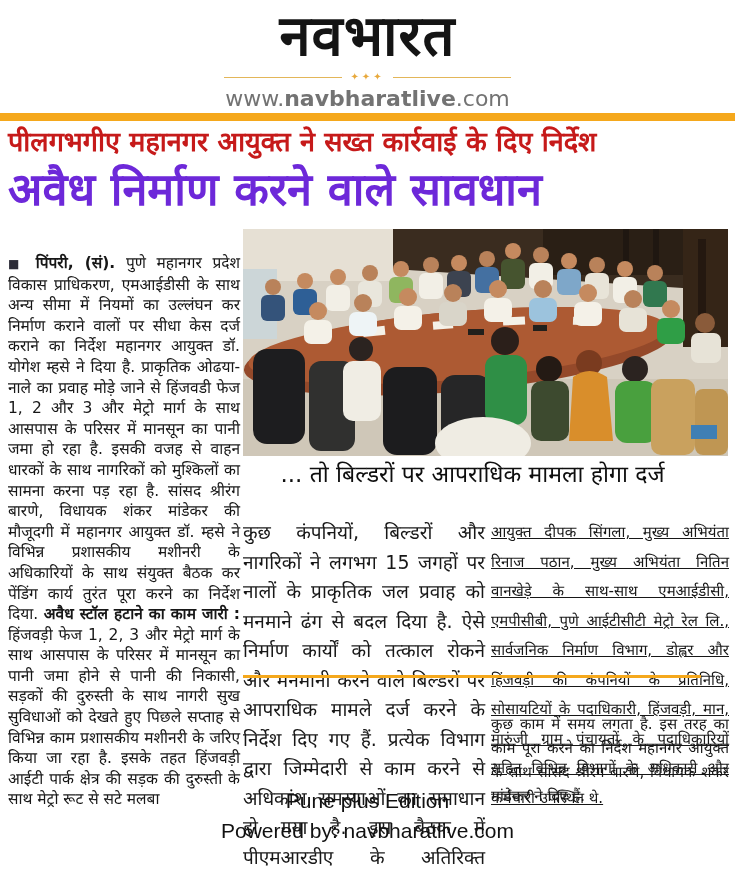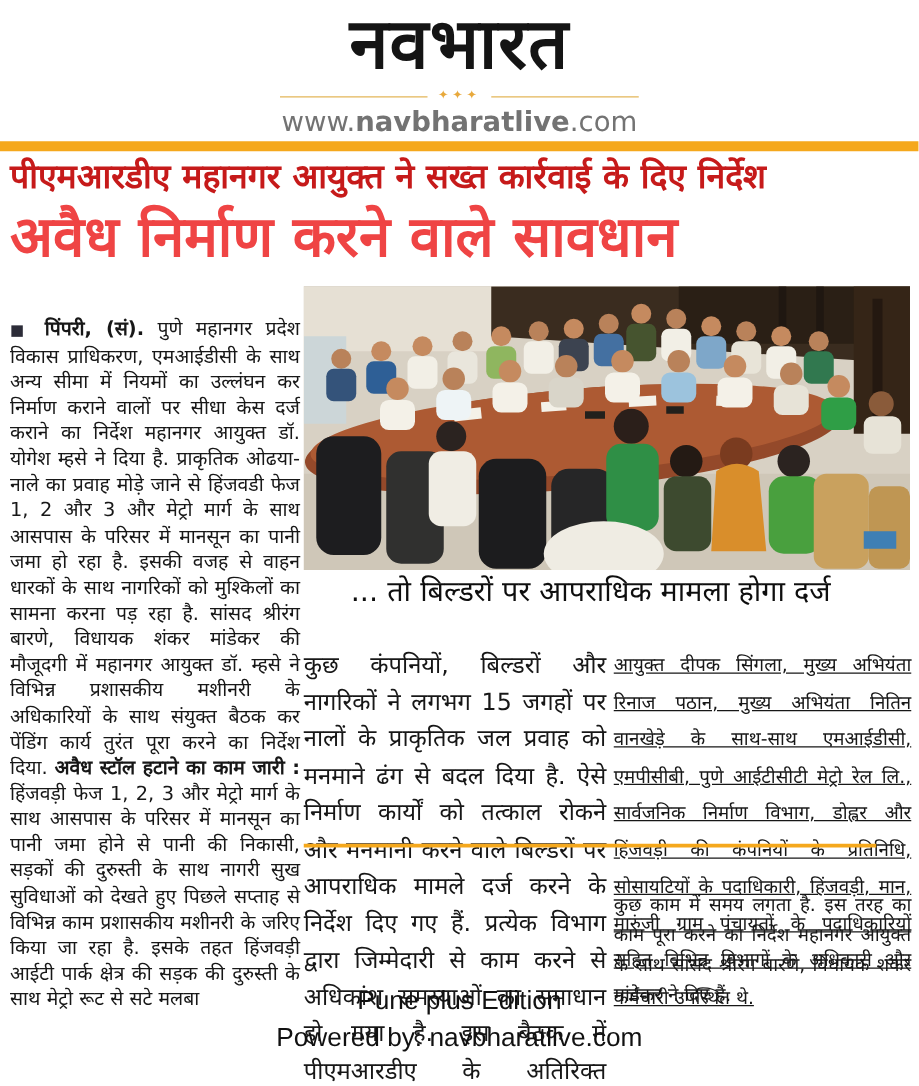"पीएमआरडीए महानगर आयुक्त ने सख्त" div.kicker { text: पीएमआरडीए -> पीलगभगीए }
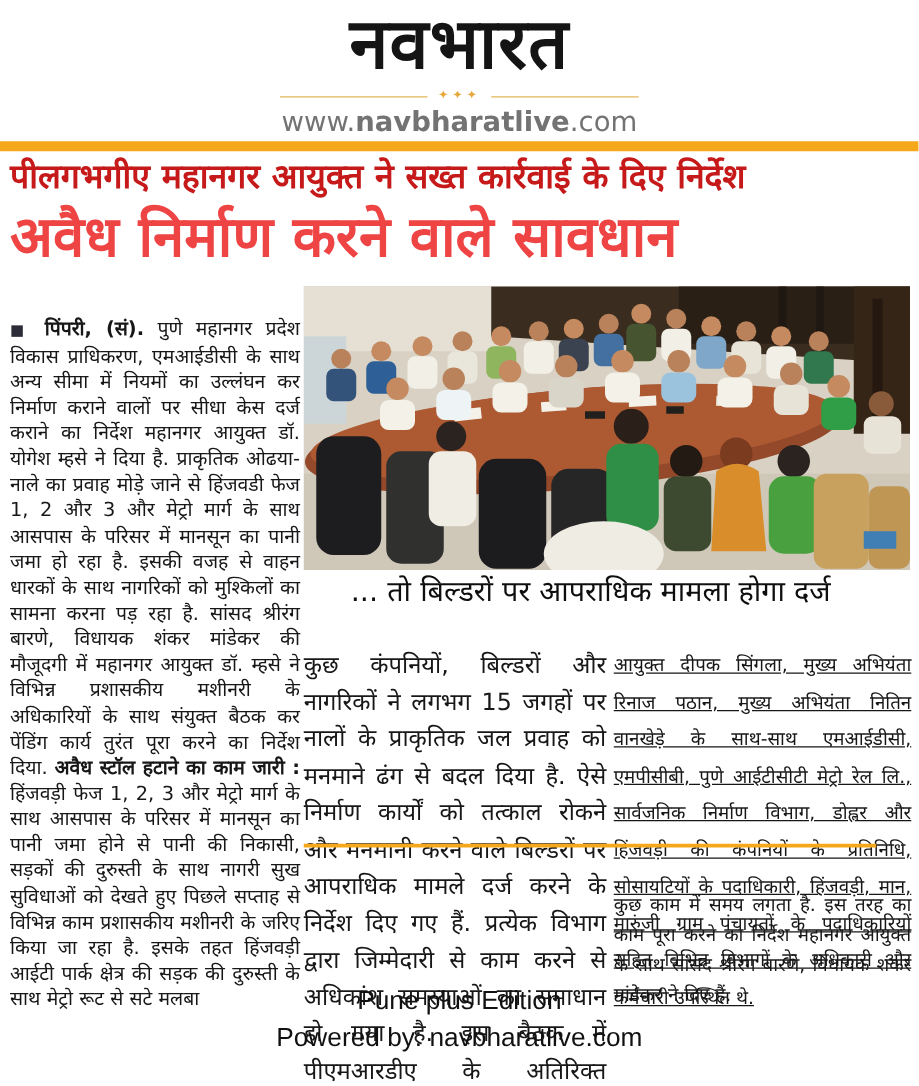"अवैध निर्माण करने वाले सावधान" .main-headline { color: #ef4444 -> #6d28d9 }
